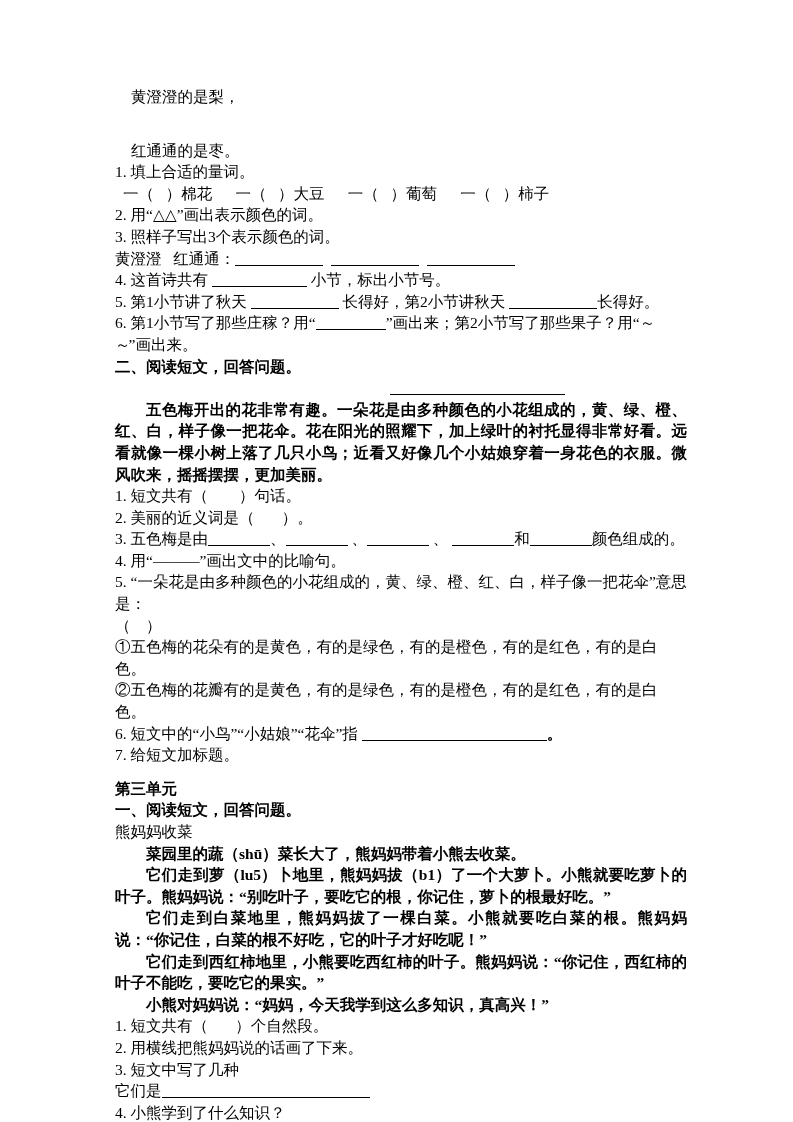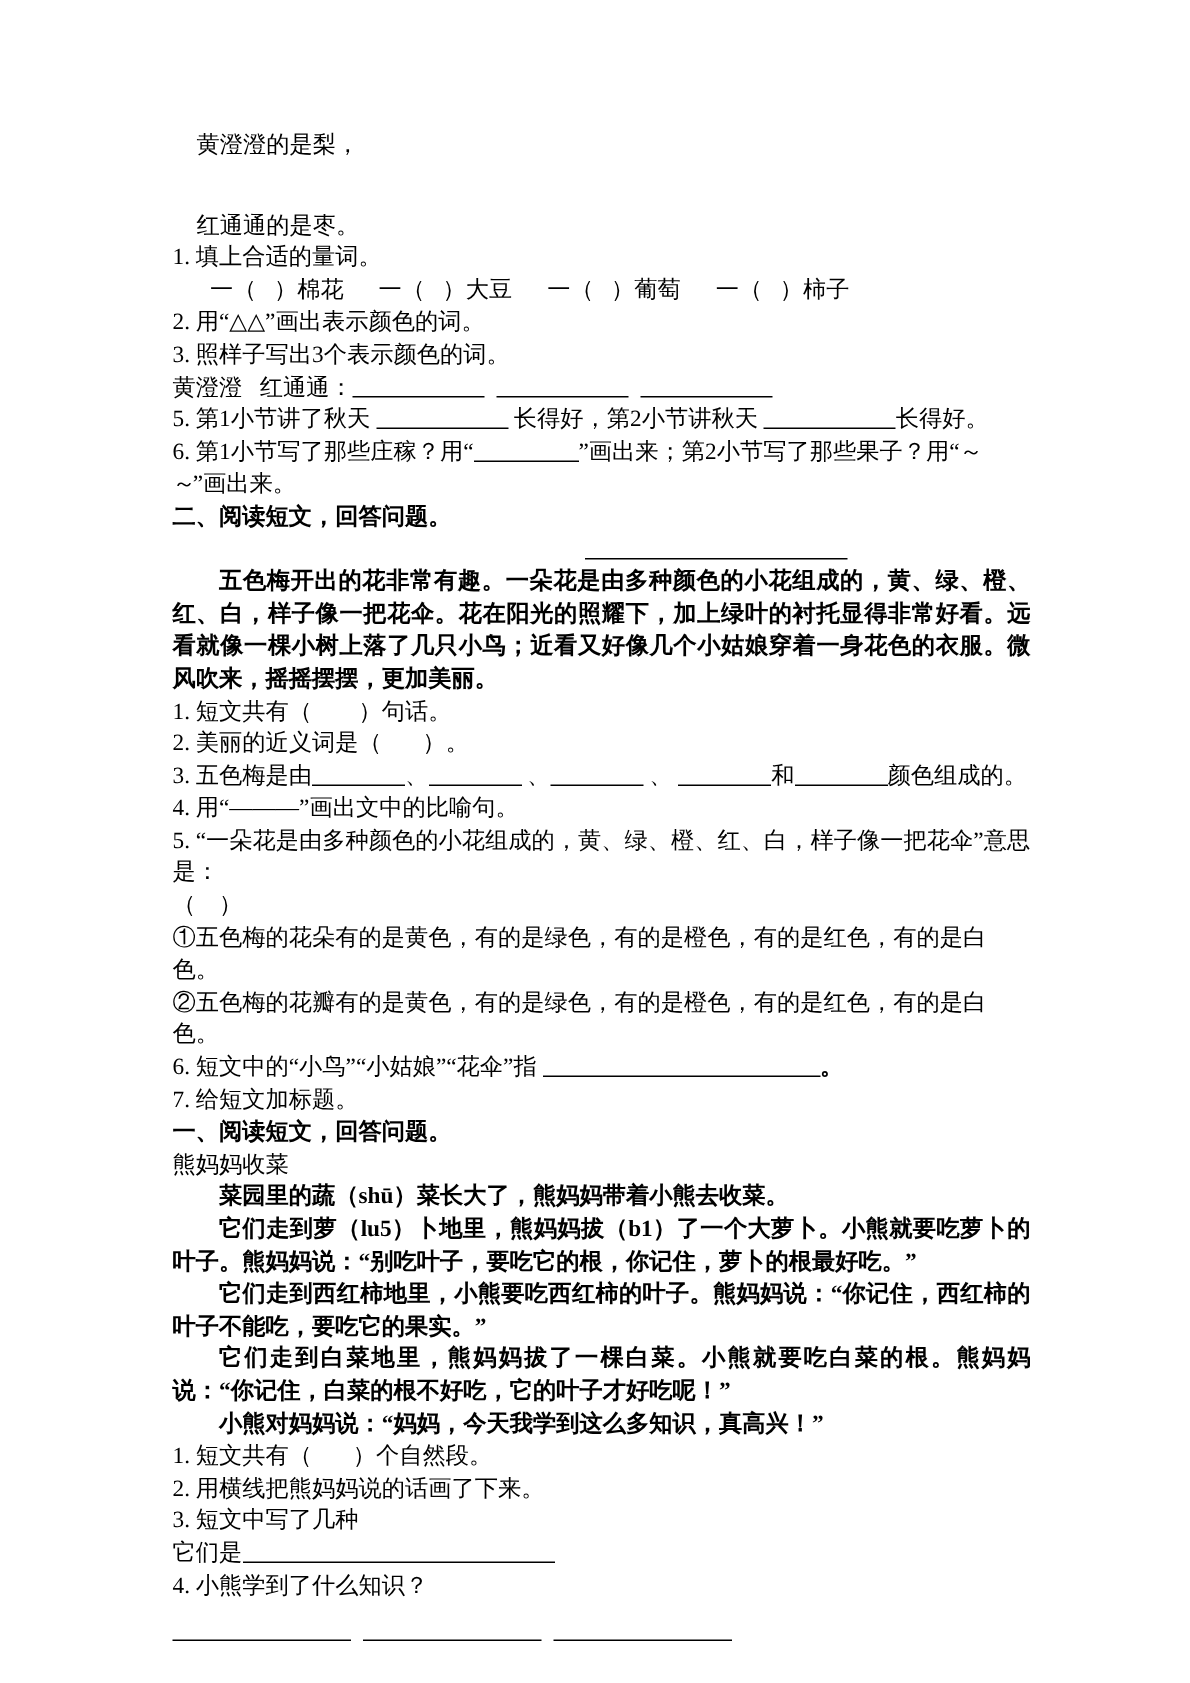"一（ ）棉花 一（ ）大豆 一（" div.line { margin-left: 17px -> none }
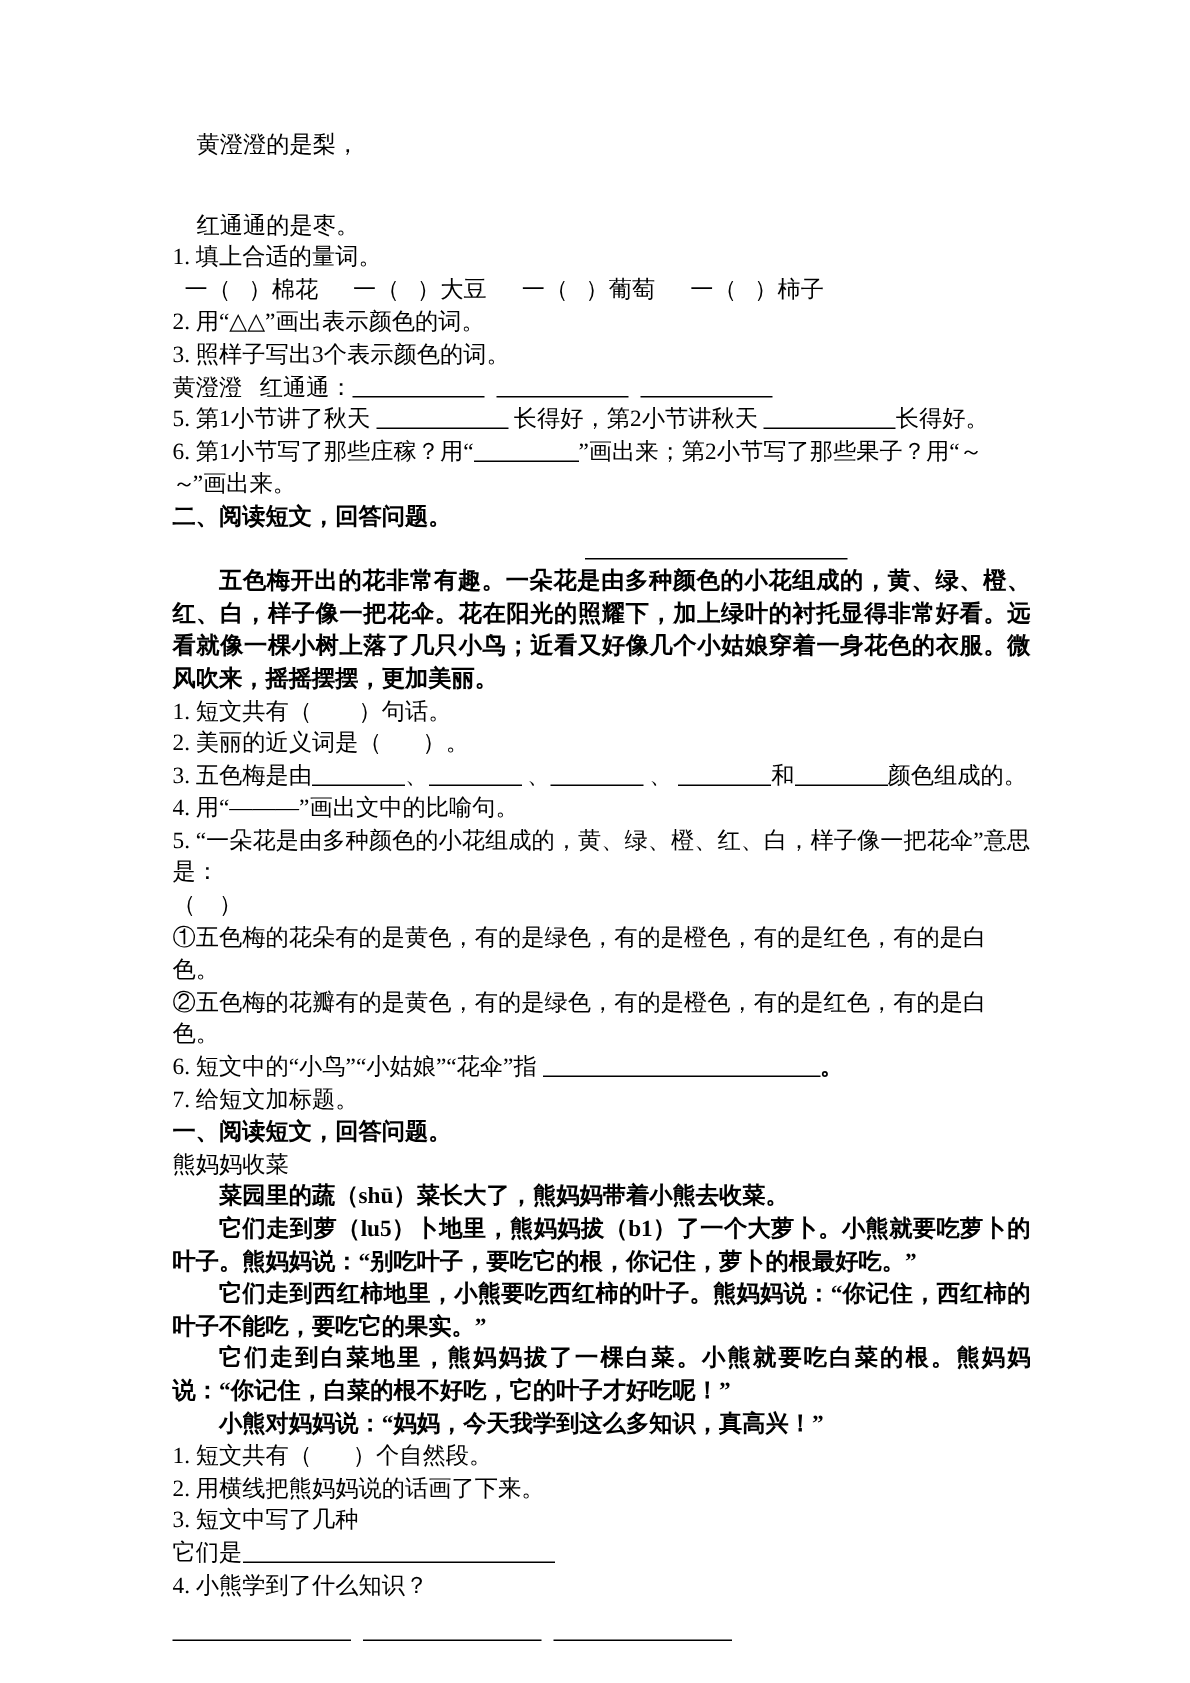"4. 这首诗共有 小节，标出小节号。" div.line { html: none -> <div><span>4. 这首诗共有 </span><span></span><span> 小节，标出小节号。</span></div> }
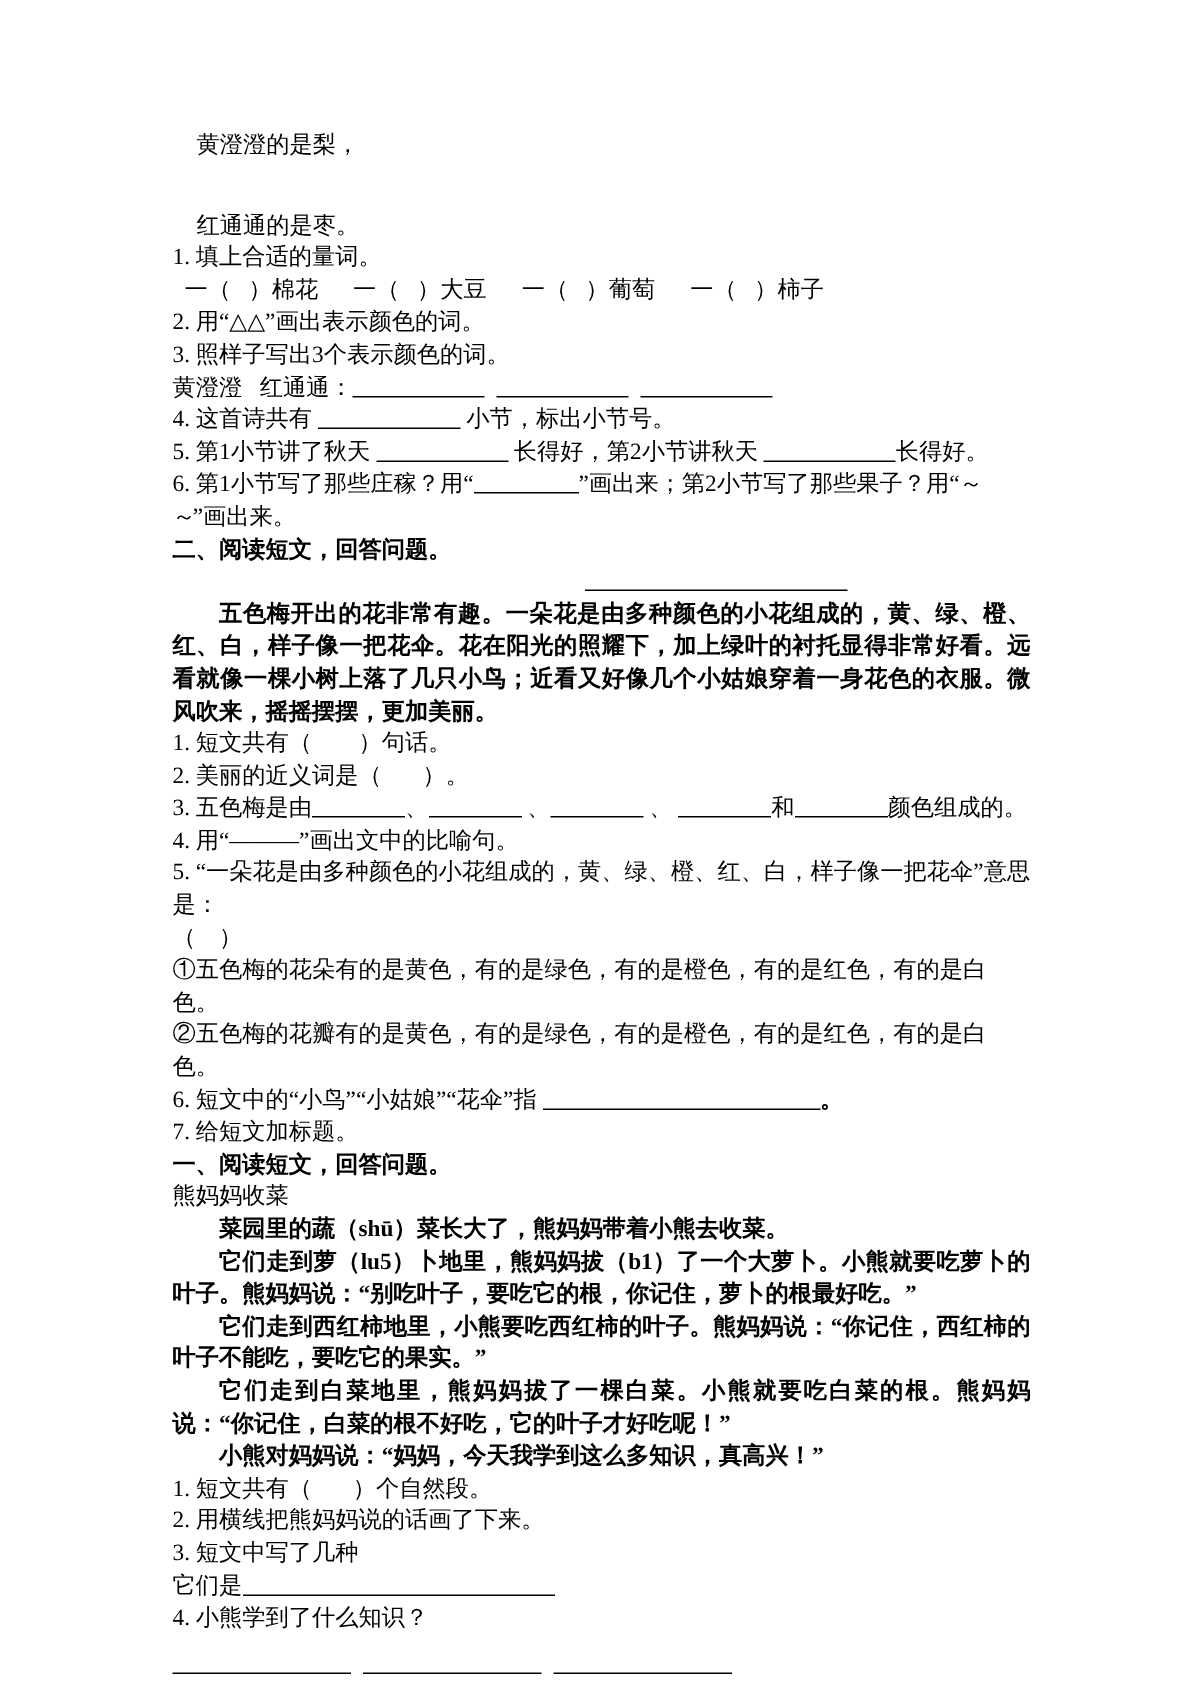"第三单元" div.line { html: none -> <div><span>第三单元</span></div> }
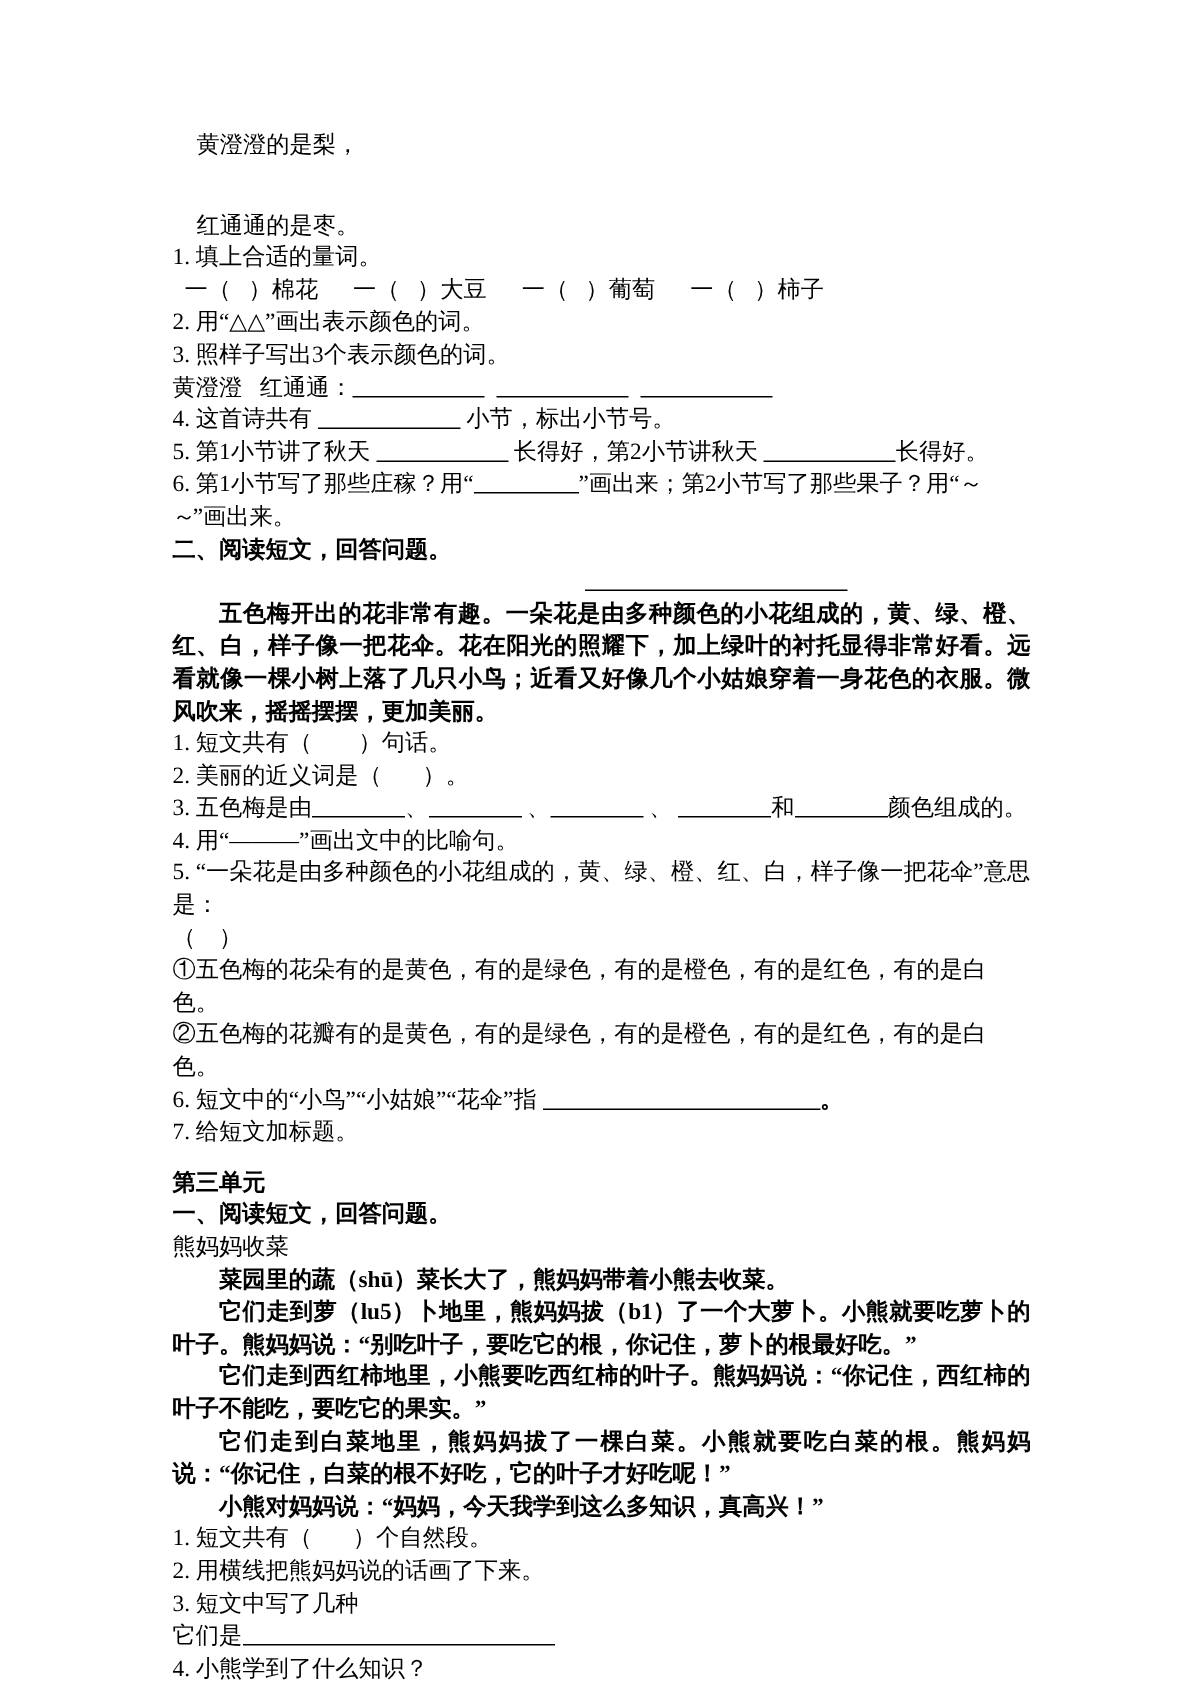"它们走到西红柿地里，小熊要吃西红柿的叶子。熊妈妈说：“你记住，西红柿的叶子不能吃" div.para { order: before "它们走到白菜地里，熊妈妈拔了一棵白菜。小熊就要吃白菜的根。熊妈妈说：“你记住，白" -> after "它们走到白菜地里，熊妈妈拔了一棵白菜。小熊就要吃白菜的根。熊妈妈说：“你记住，白" }
